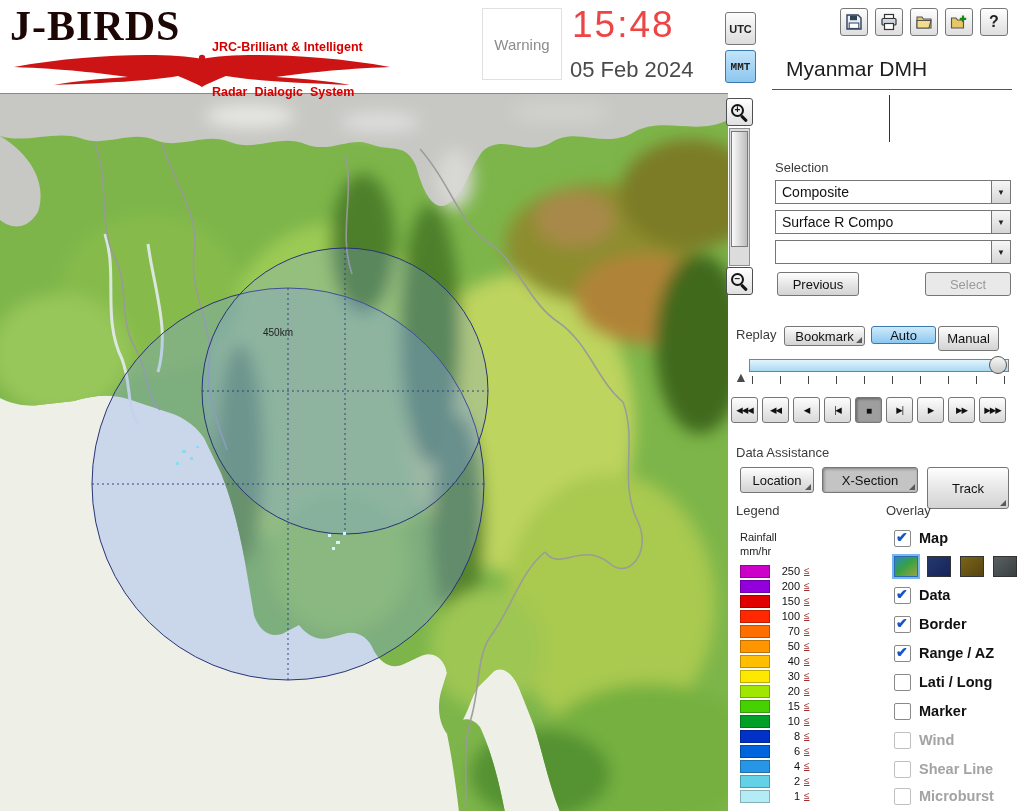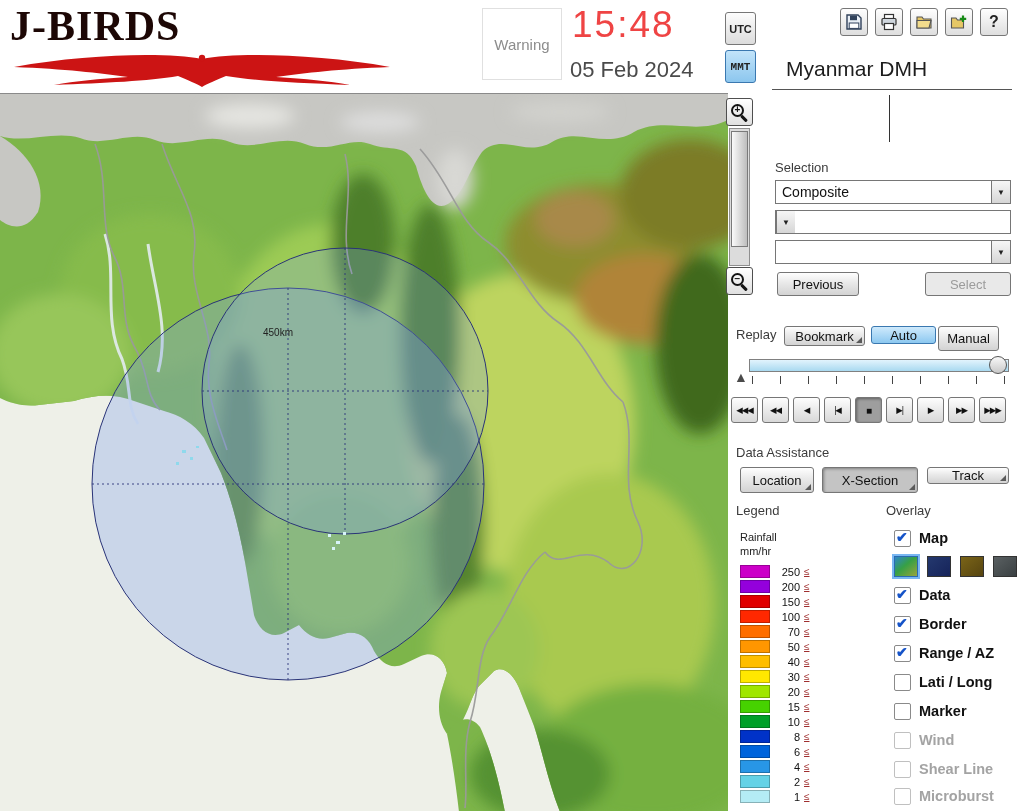"JRC-Brilliant & Intelligent" div.logo-sub { html: none -> <div> <div>JRC-Brilliant &amp; Intelligent</div> <div>Radar Dialogic System</div> </div> }
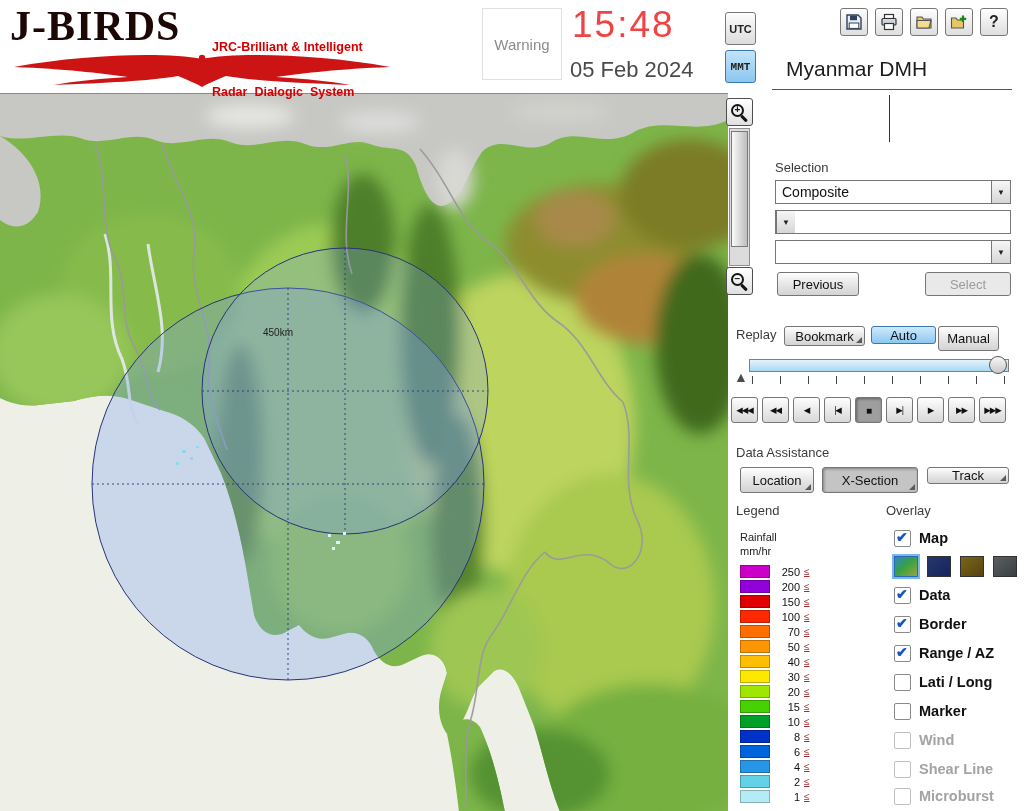"Surface R Compo" span.dd-val { html: none -> <span>Surface R Compo</span> }
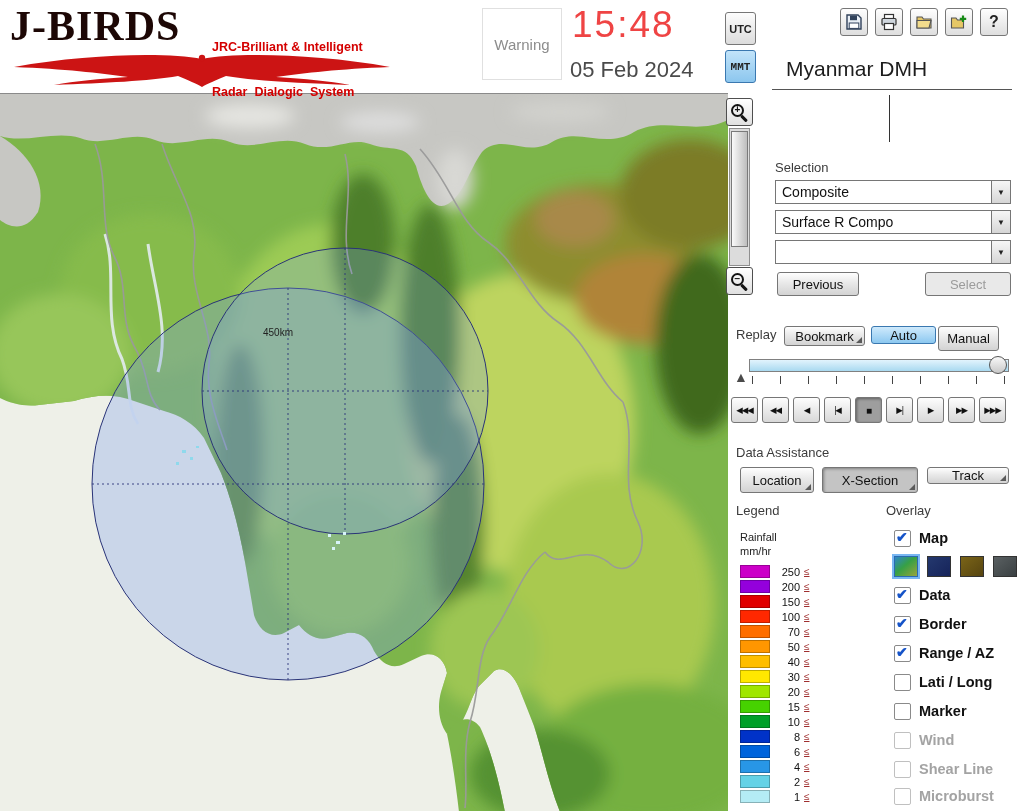"Track" div.btn { height: 17px -> 42px }
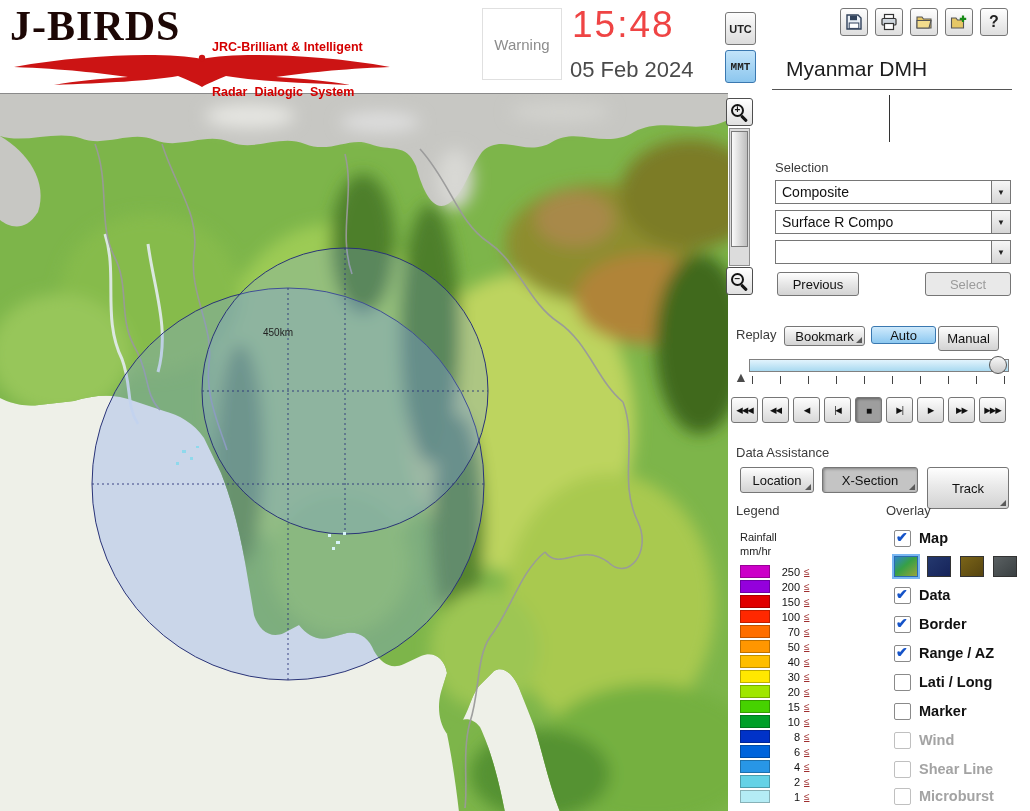"250" .lg-row { align-items: center -> flex-start }
